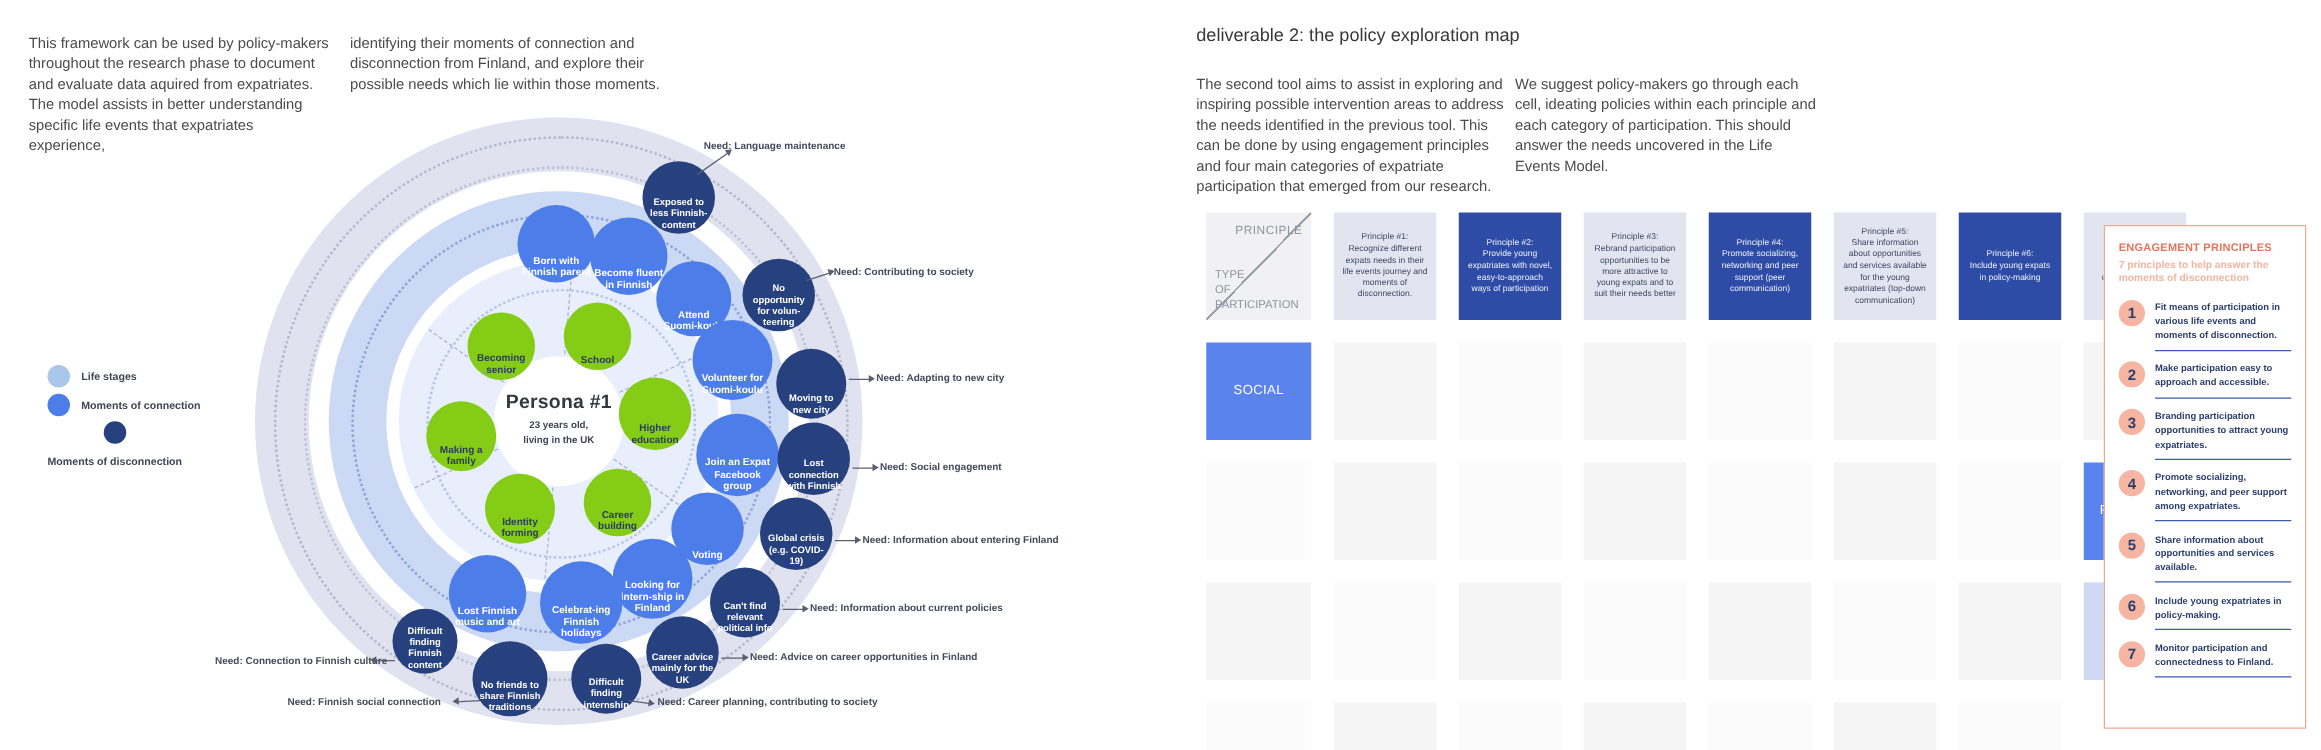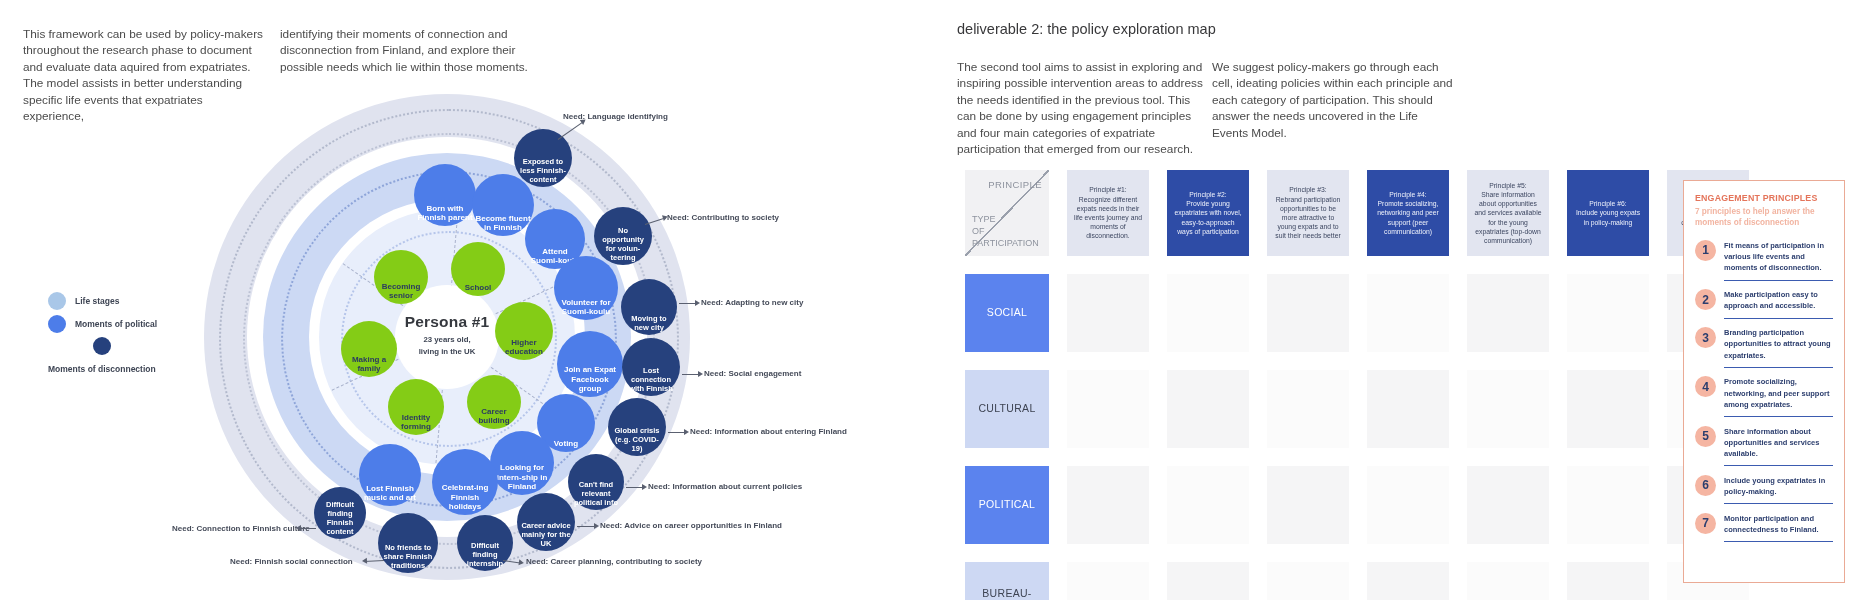"Need: Language identifying" div.need { text: identifying -> maintenance }
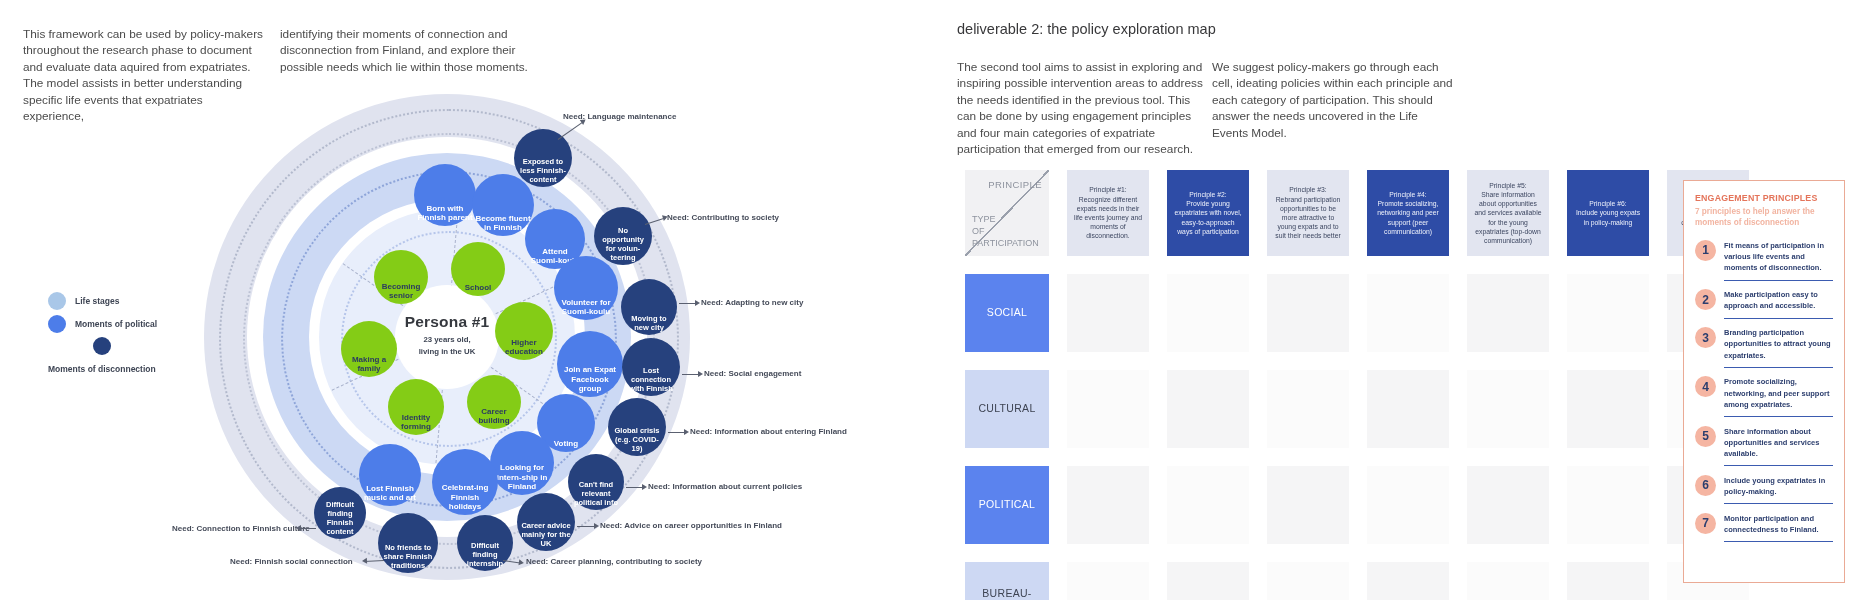"Life stages" .legend-row { left: 48px -> 38px }
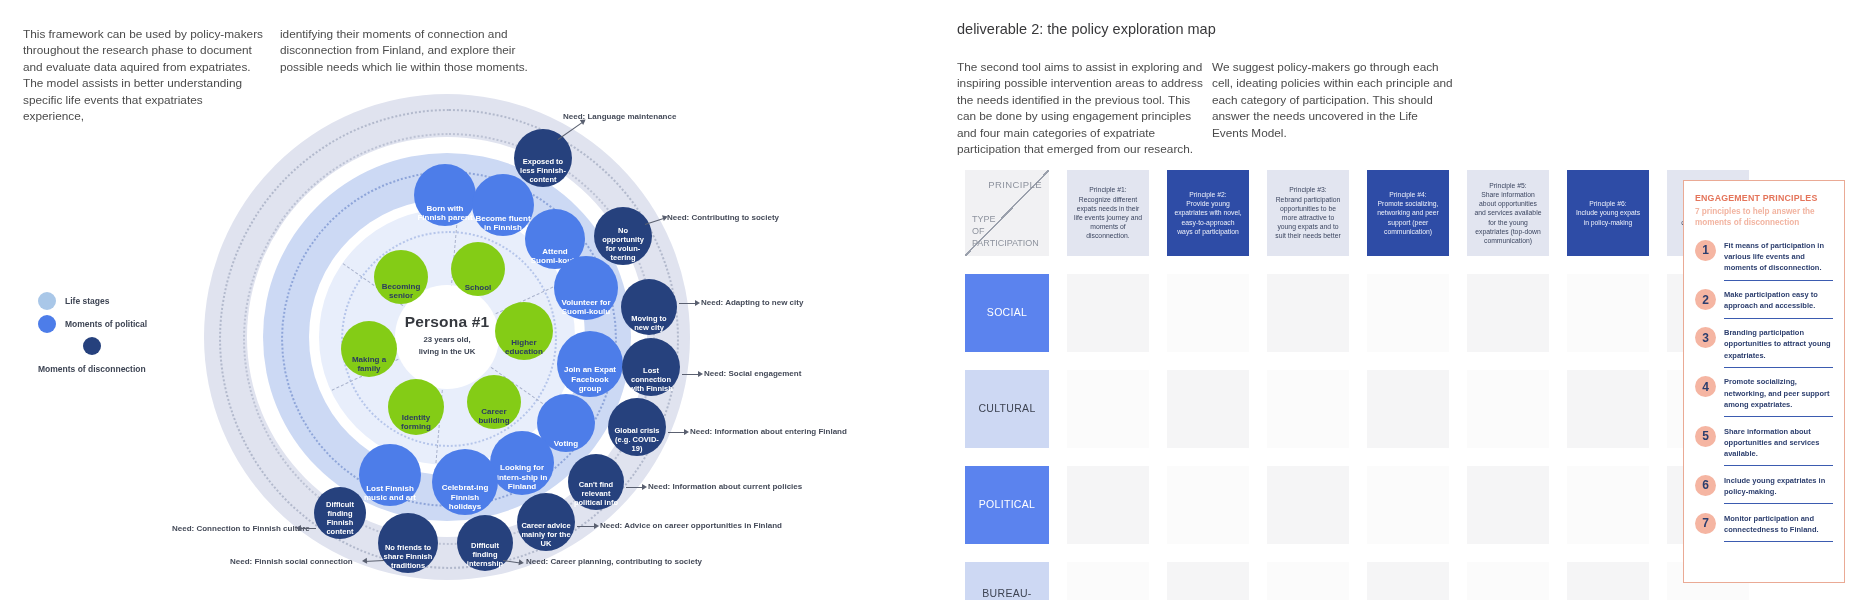"Moments of political" span.legend-label { text: political -> connection }
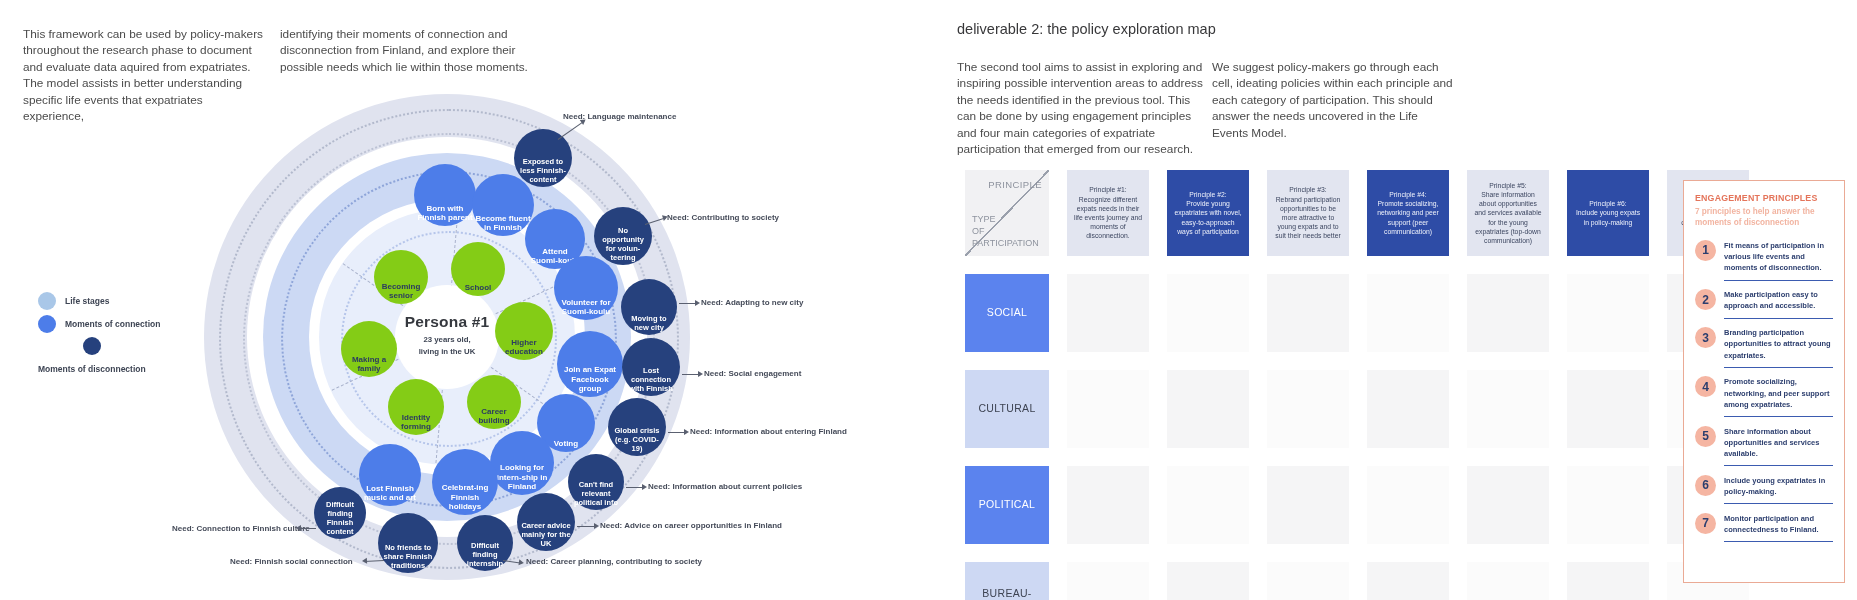"CULTURAL" div.rlabel { html: <div>CULTURAL</div> -> none }
